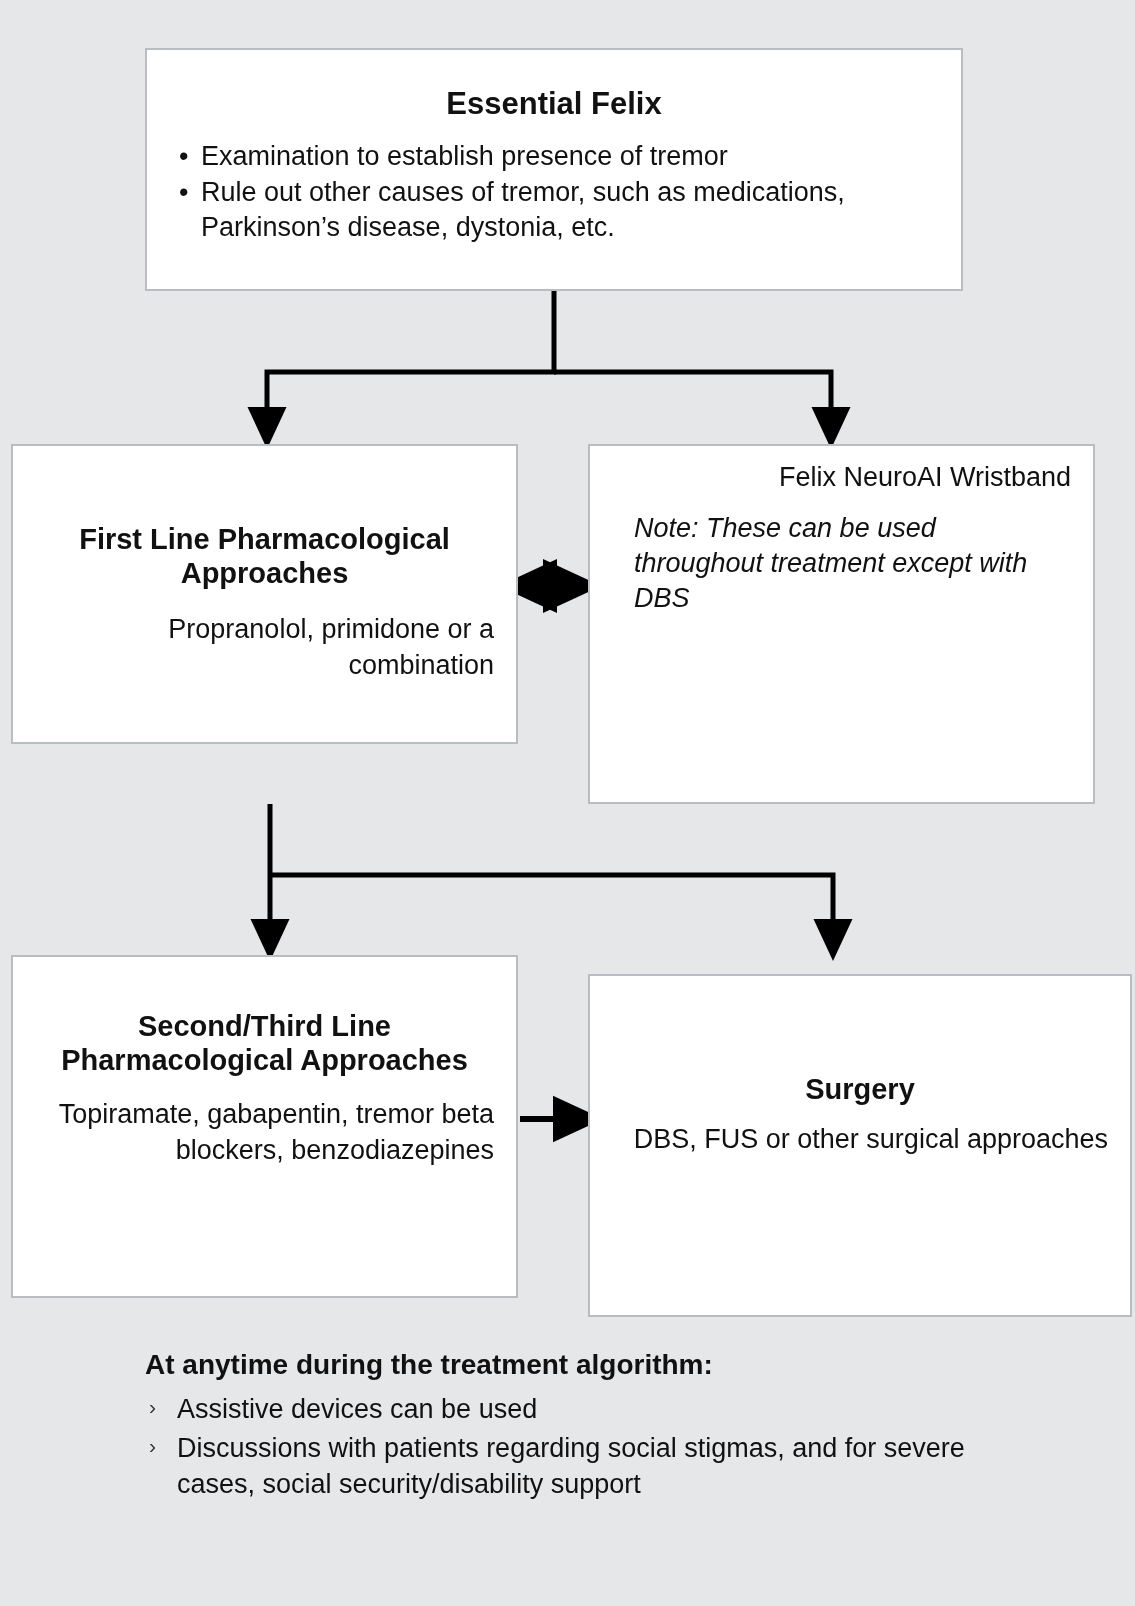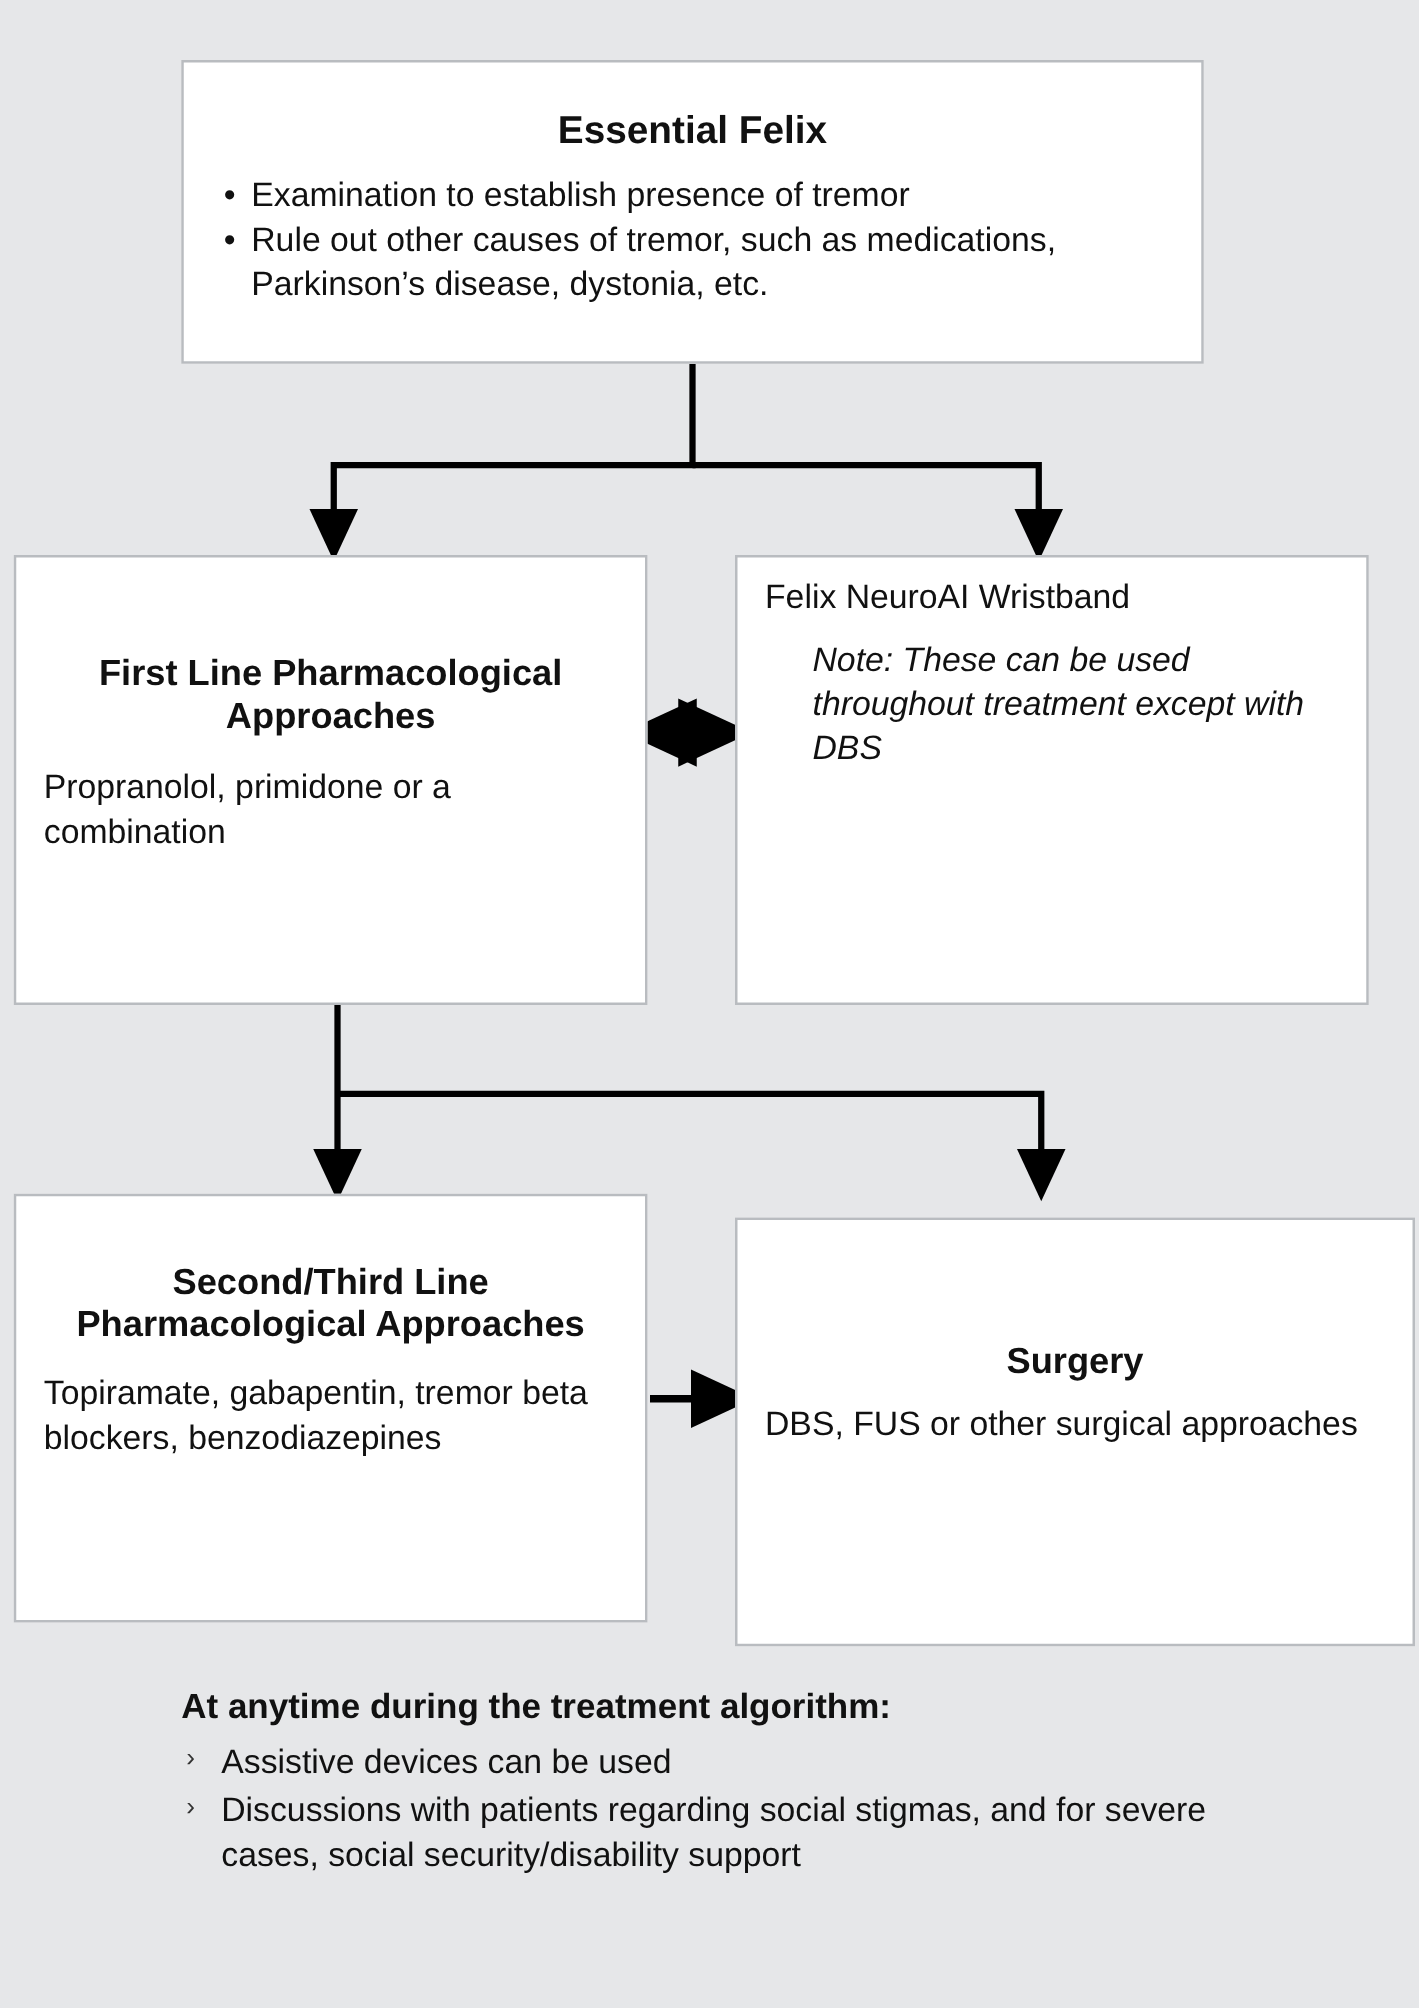"Felix NeuroAI Wristband" .body-line { text-align: none -> right }
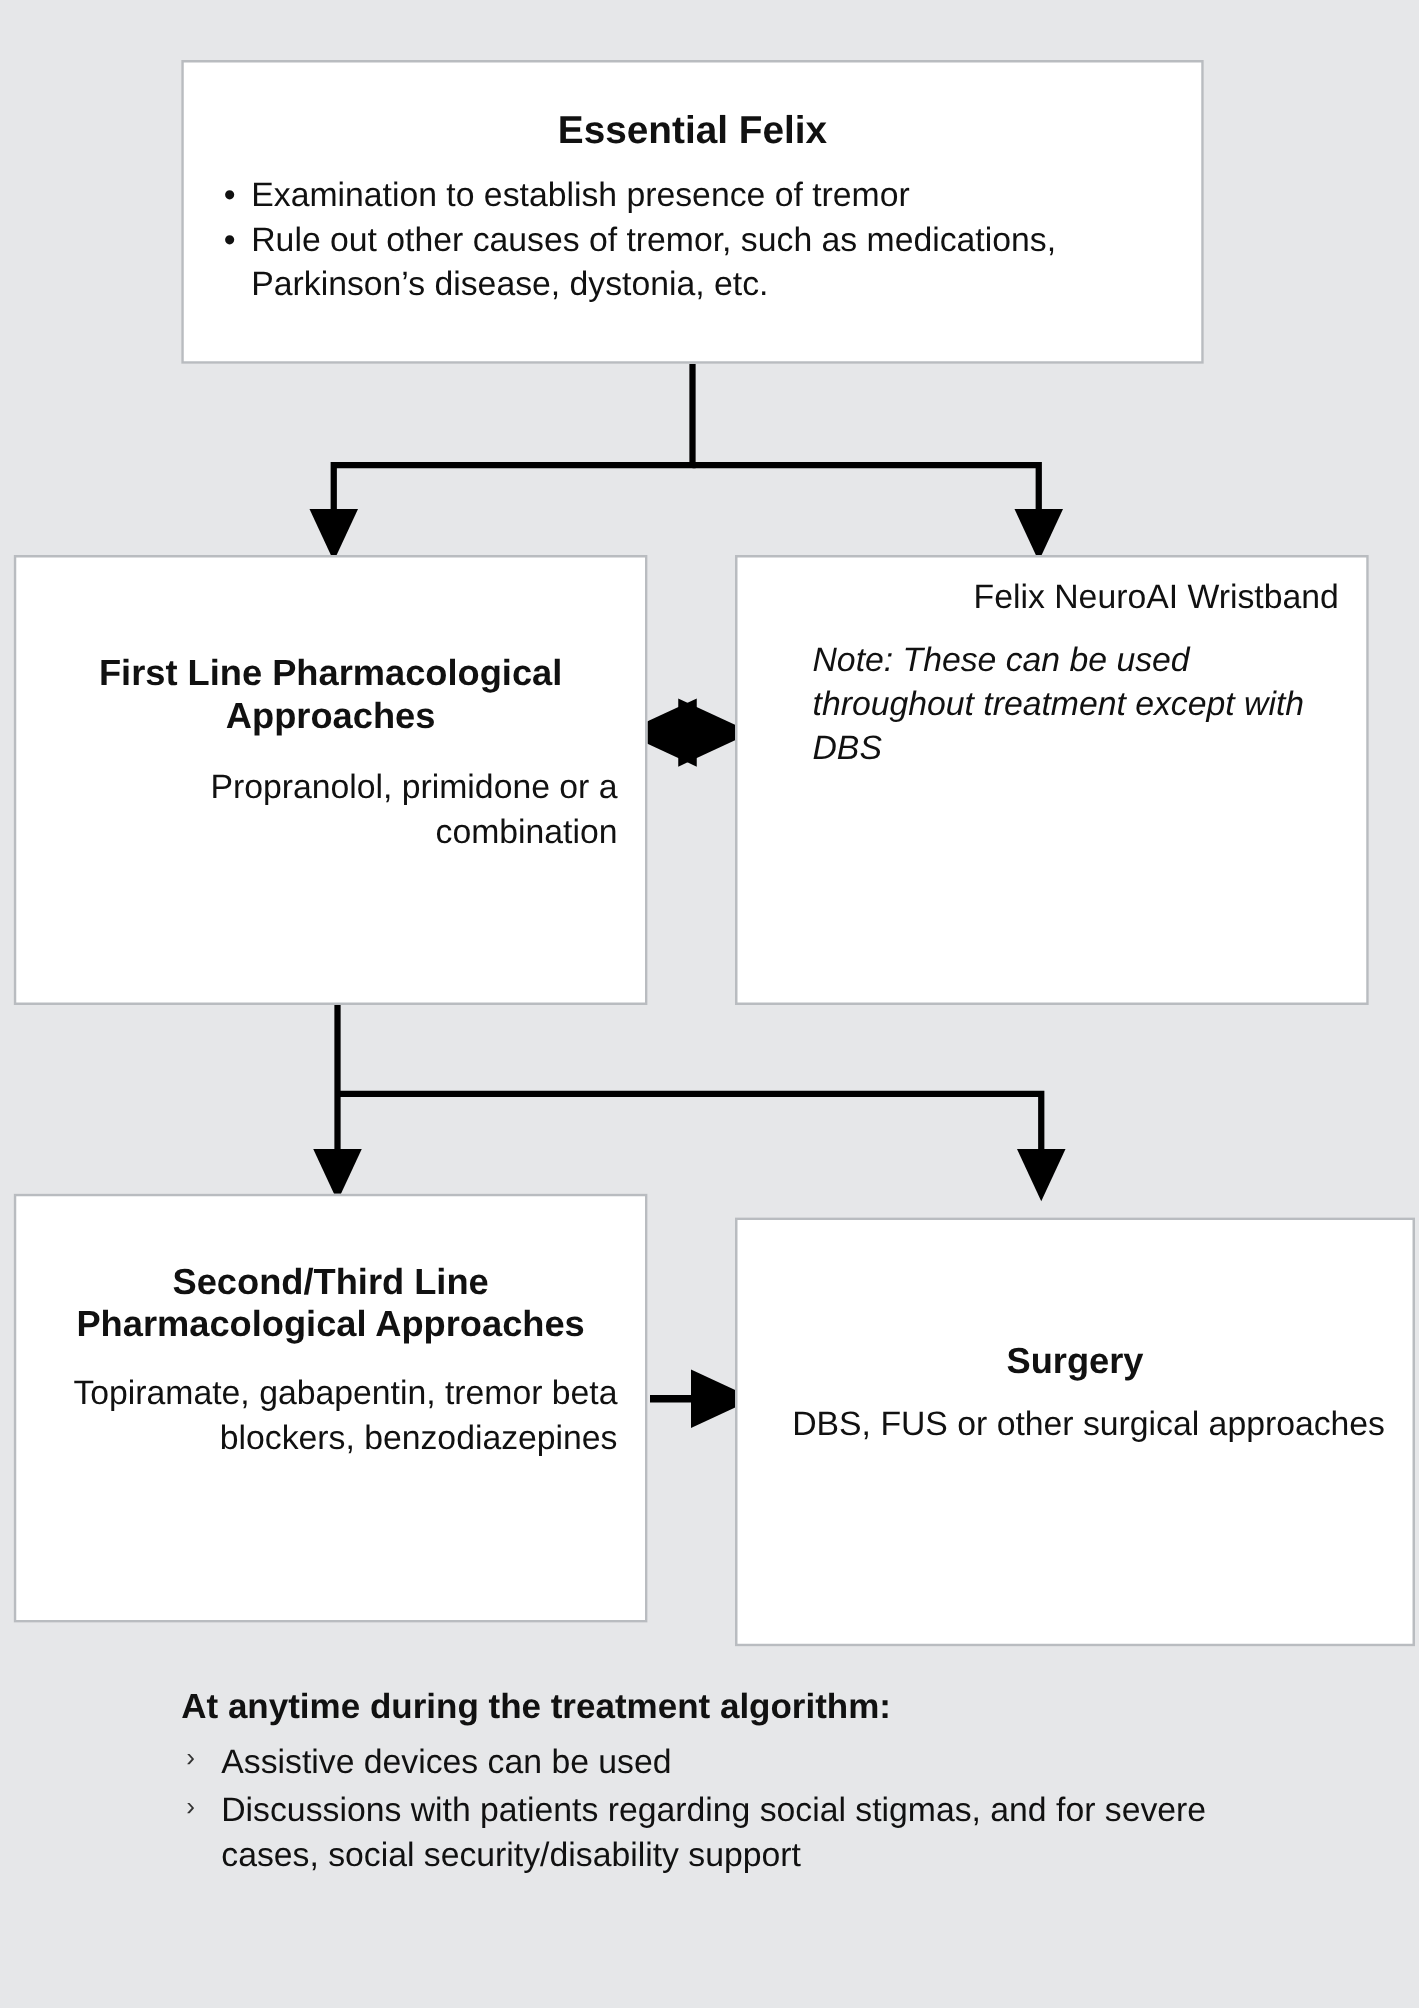"First Line Pharmacological Approaches" #node-first-line { height: 360px -> 300px }
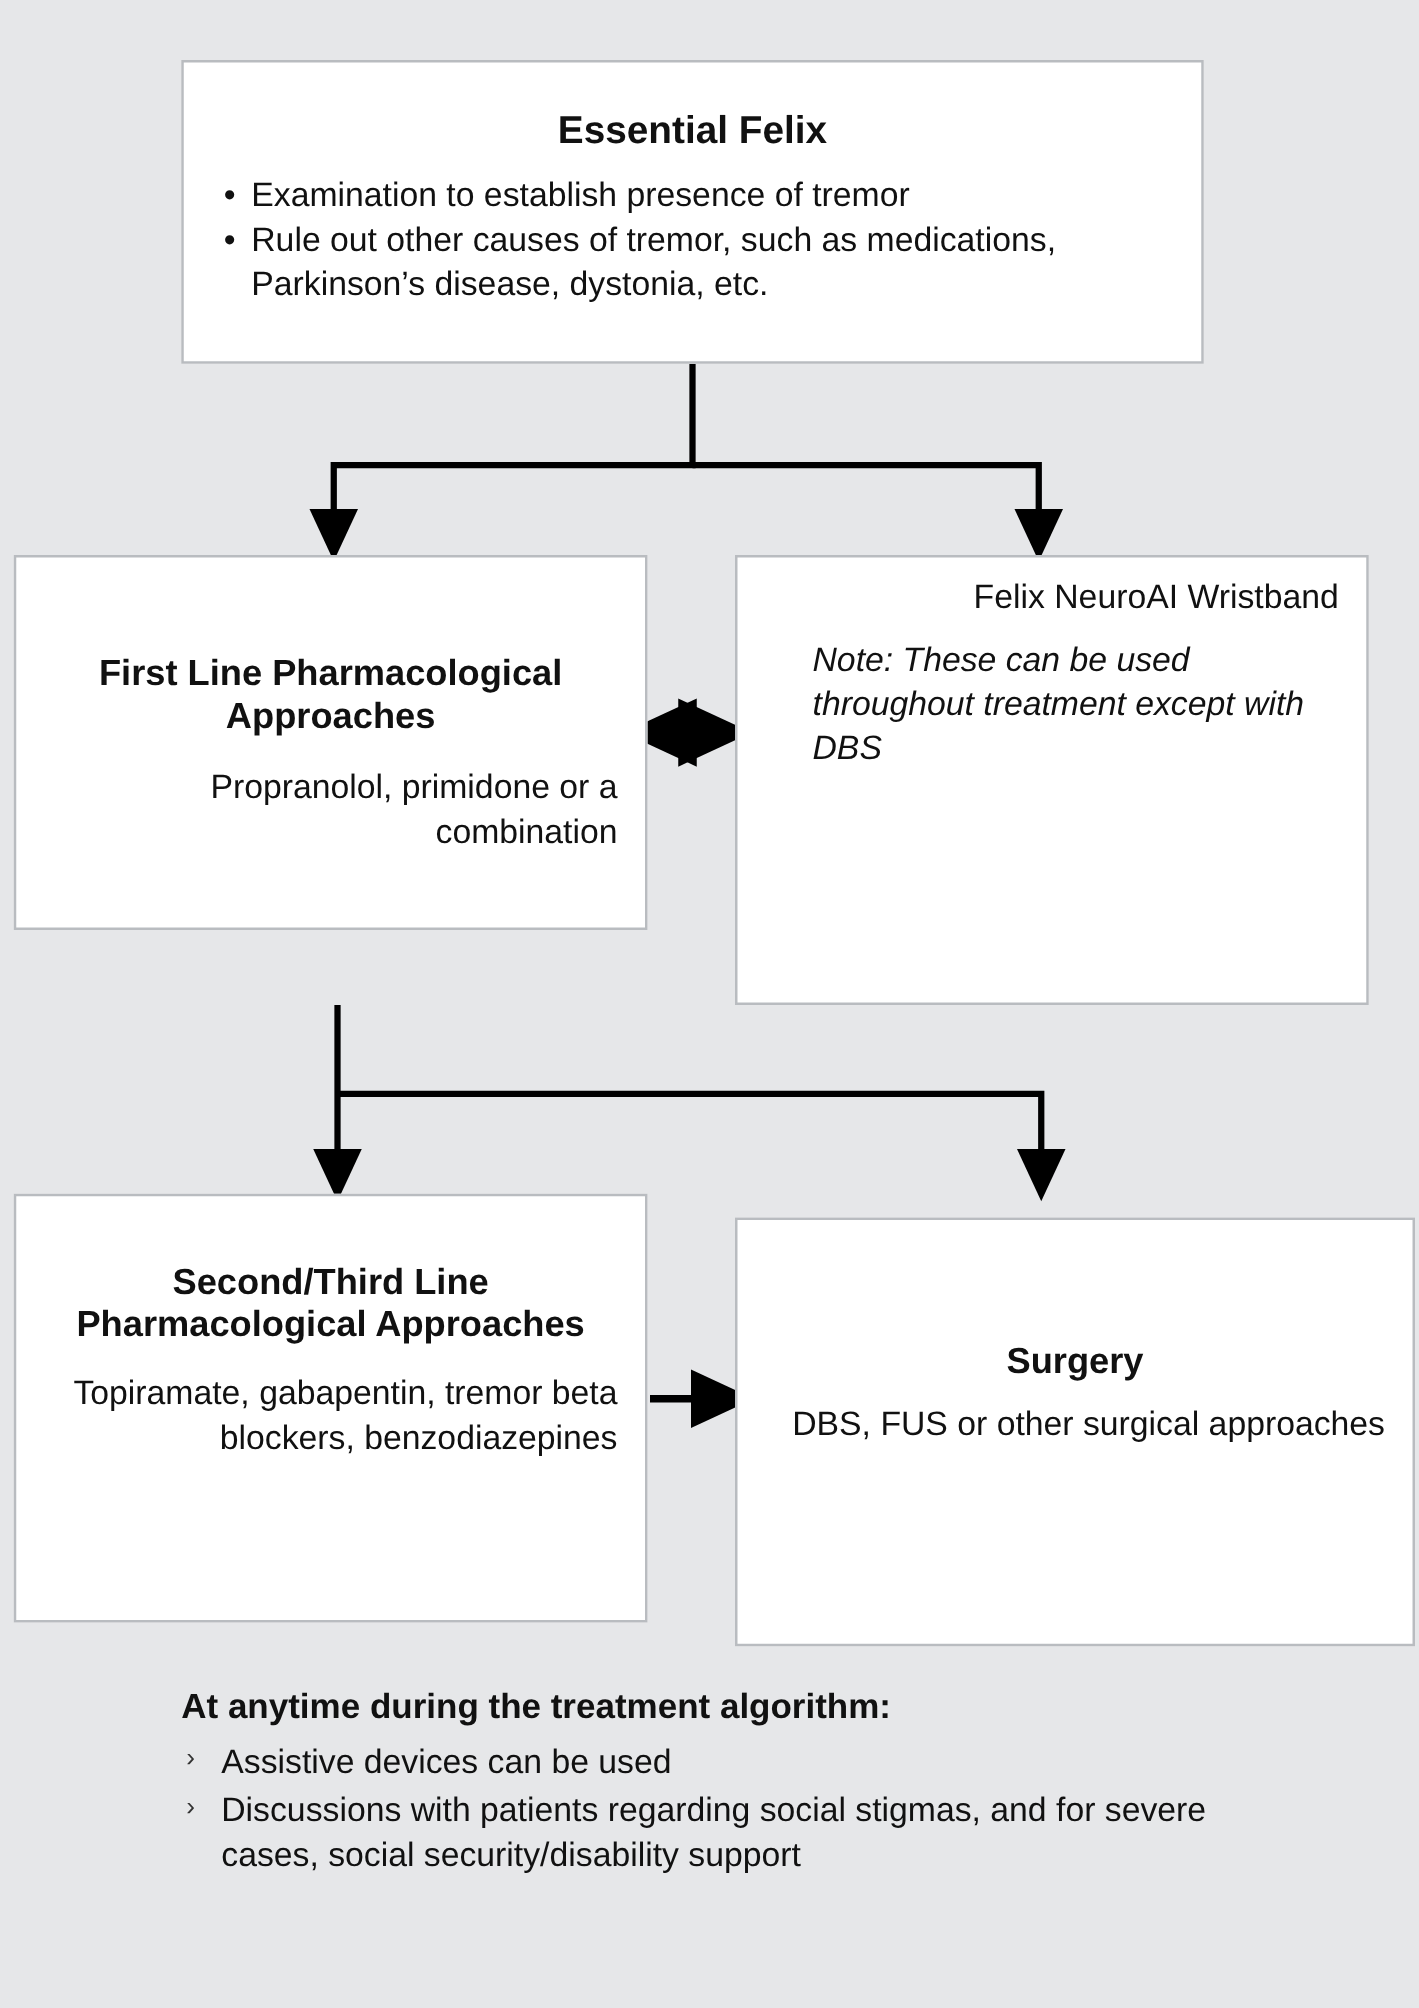"Note: These can be used" .note-line { margin: 16px -> 0 }
